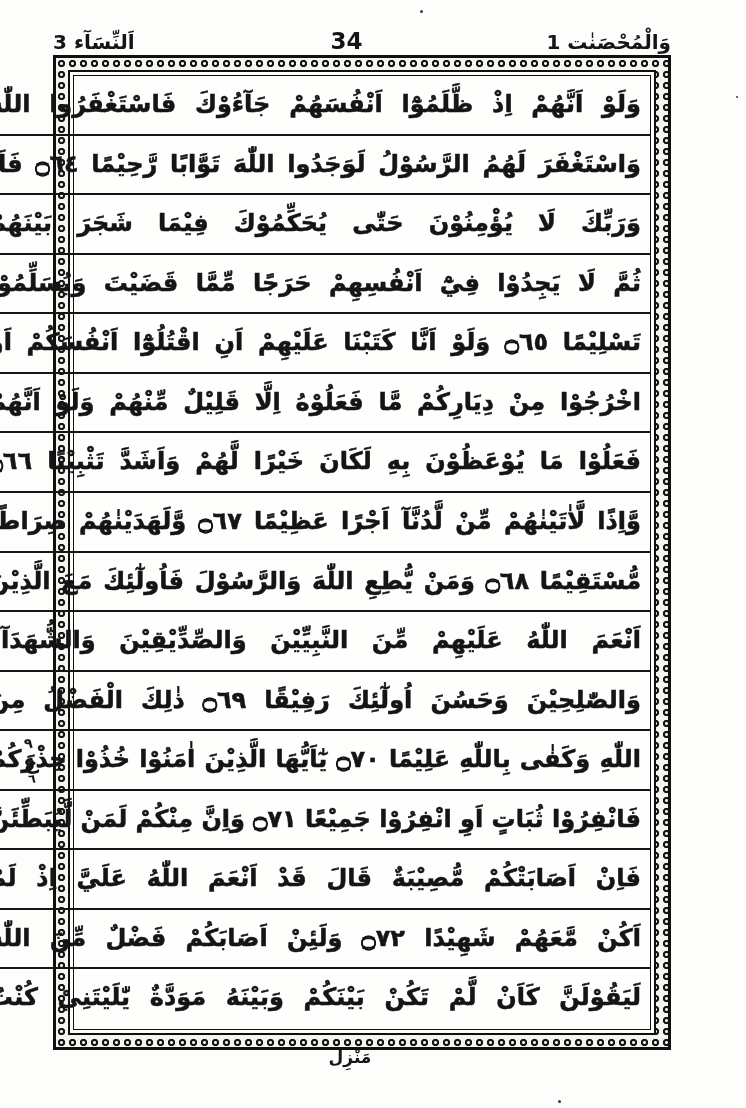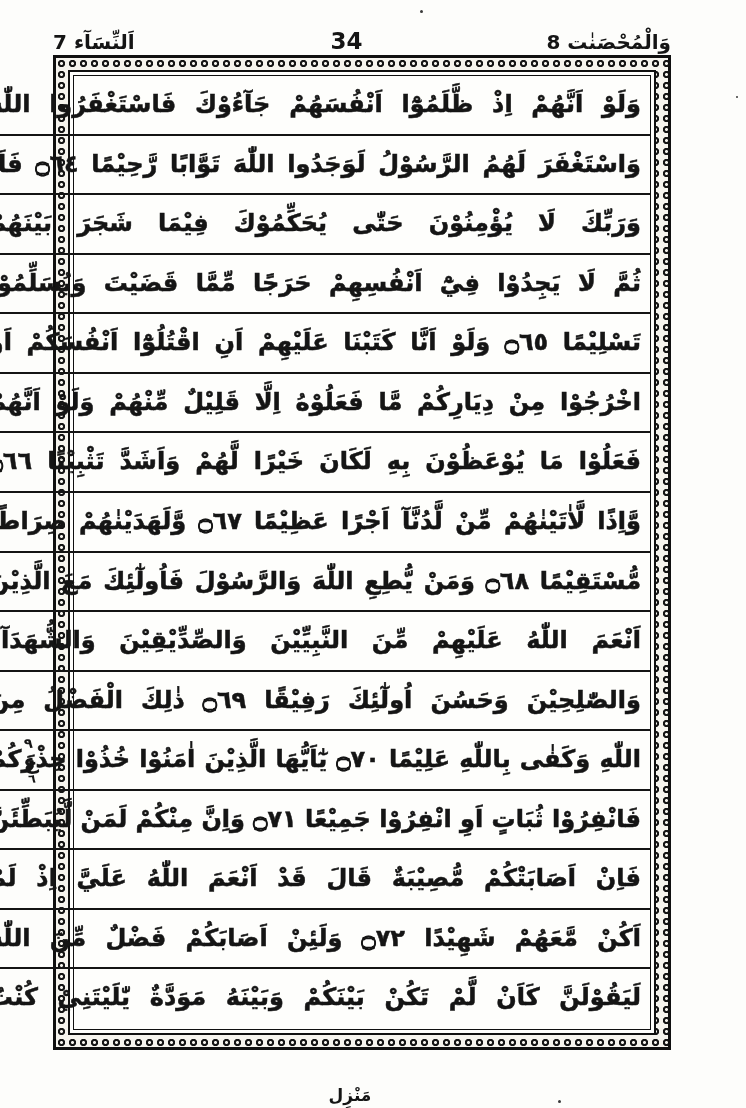"اَلنِّسَآء 7" div.h-label { text: 7 -> 3 }
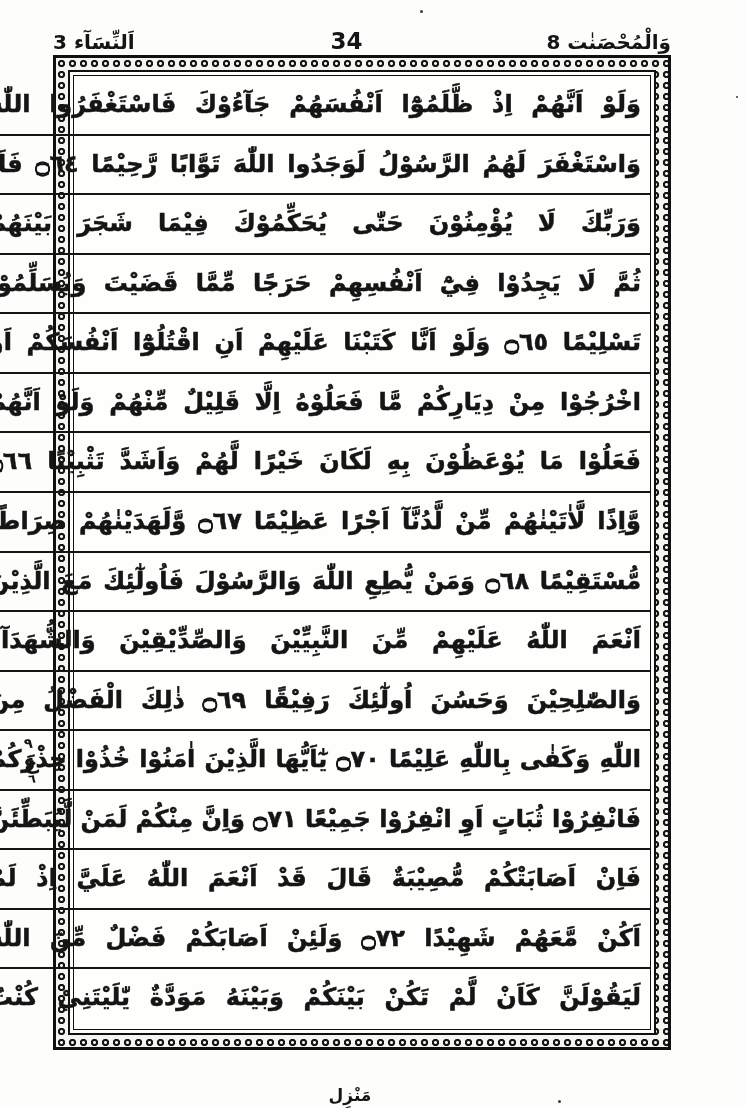"وَالْمُحْصَنٰت 8" div.h-label { text: 8 -> 1 }
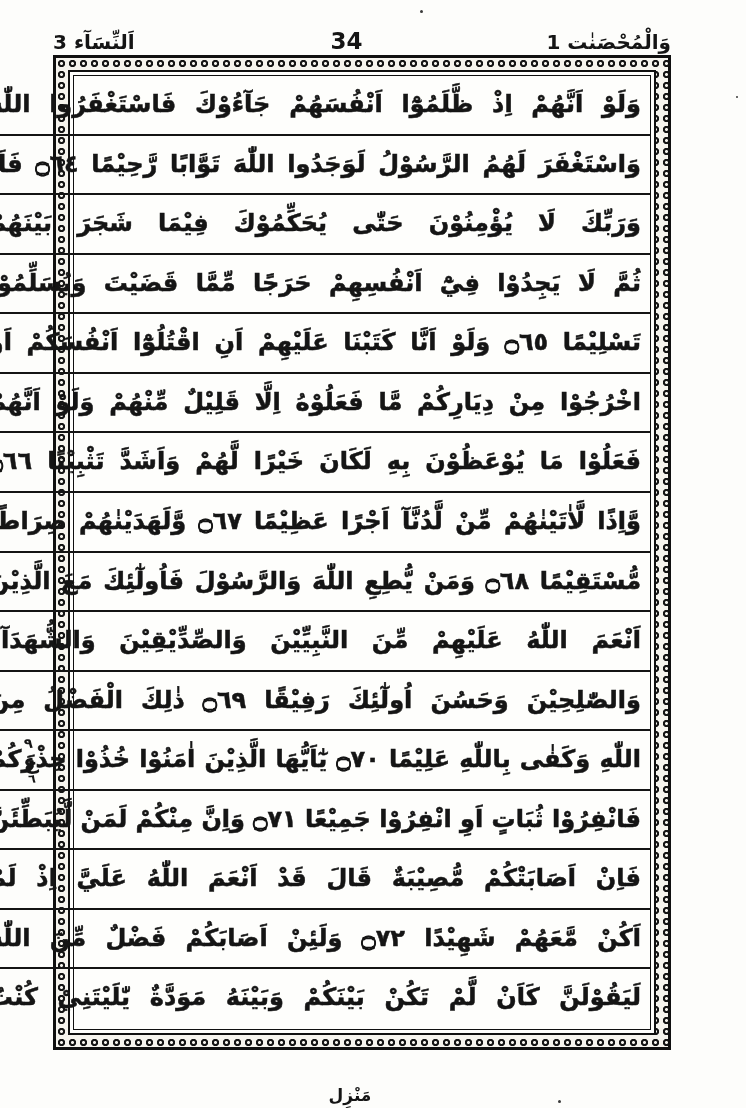"مَنْزِل" .catchword { top: 1085px -> 1047px }
